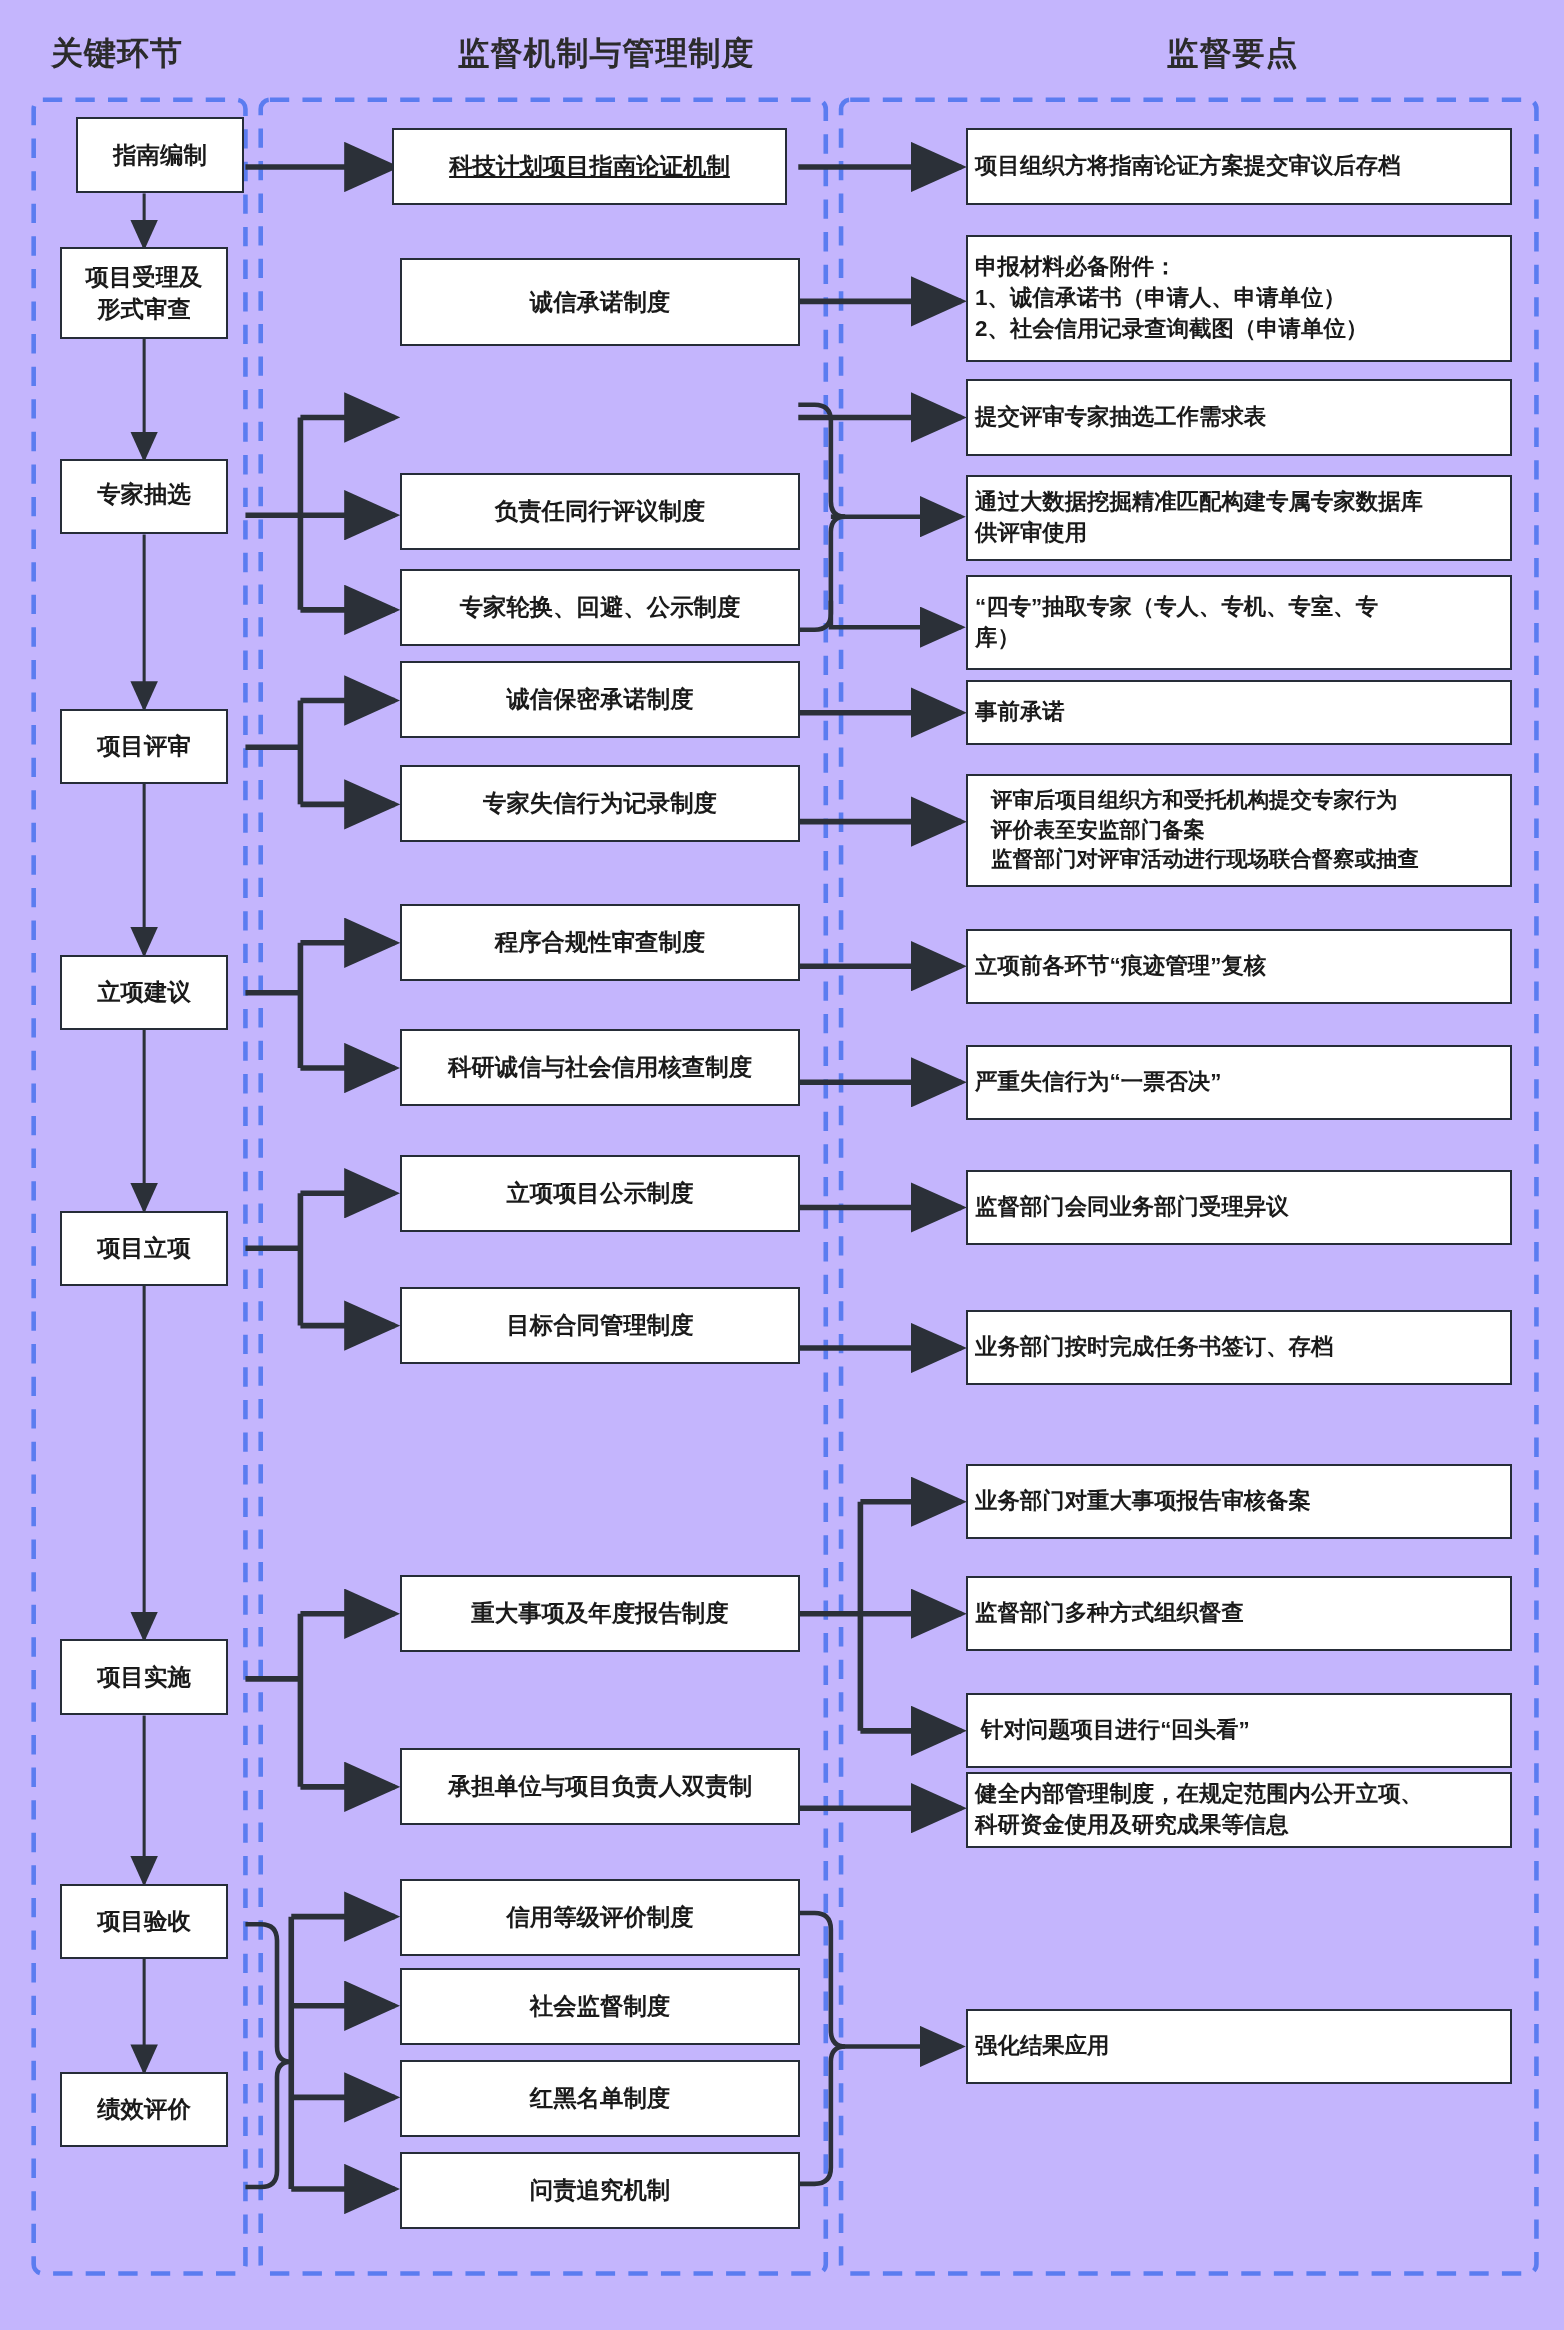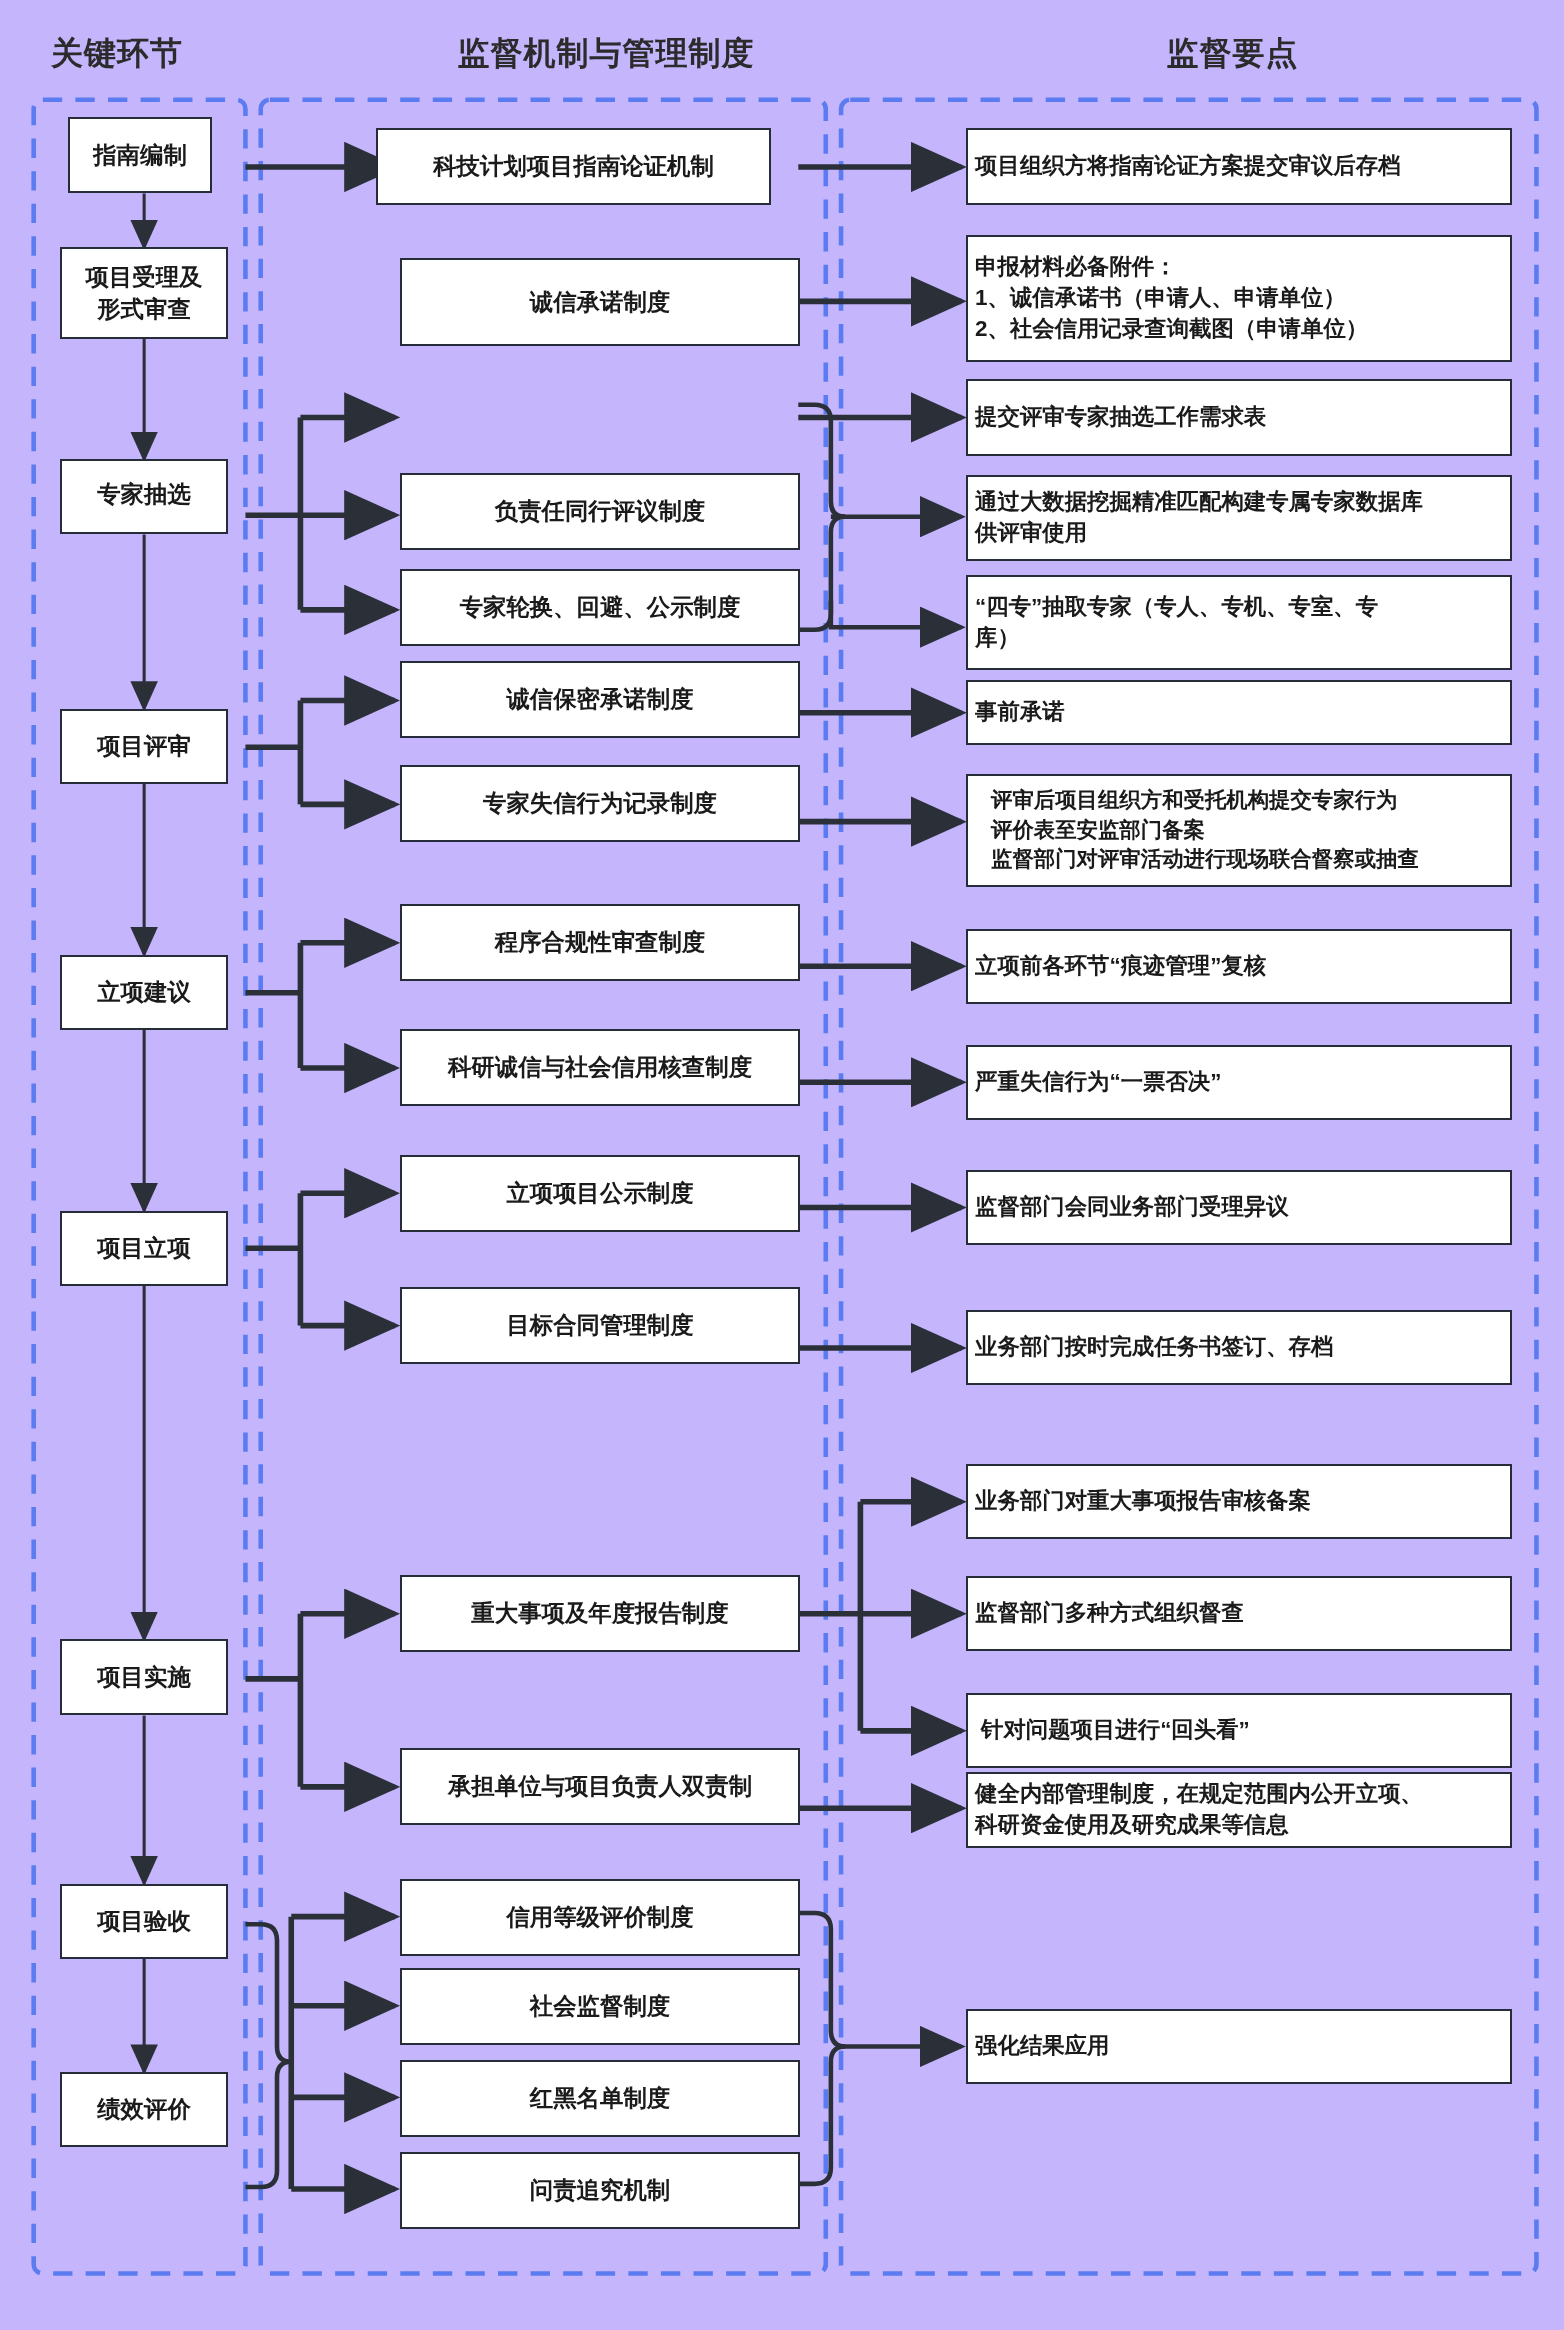"指南编制" div.node { left: 68px -> 76px; width: 144px -> 168px }
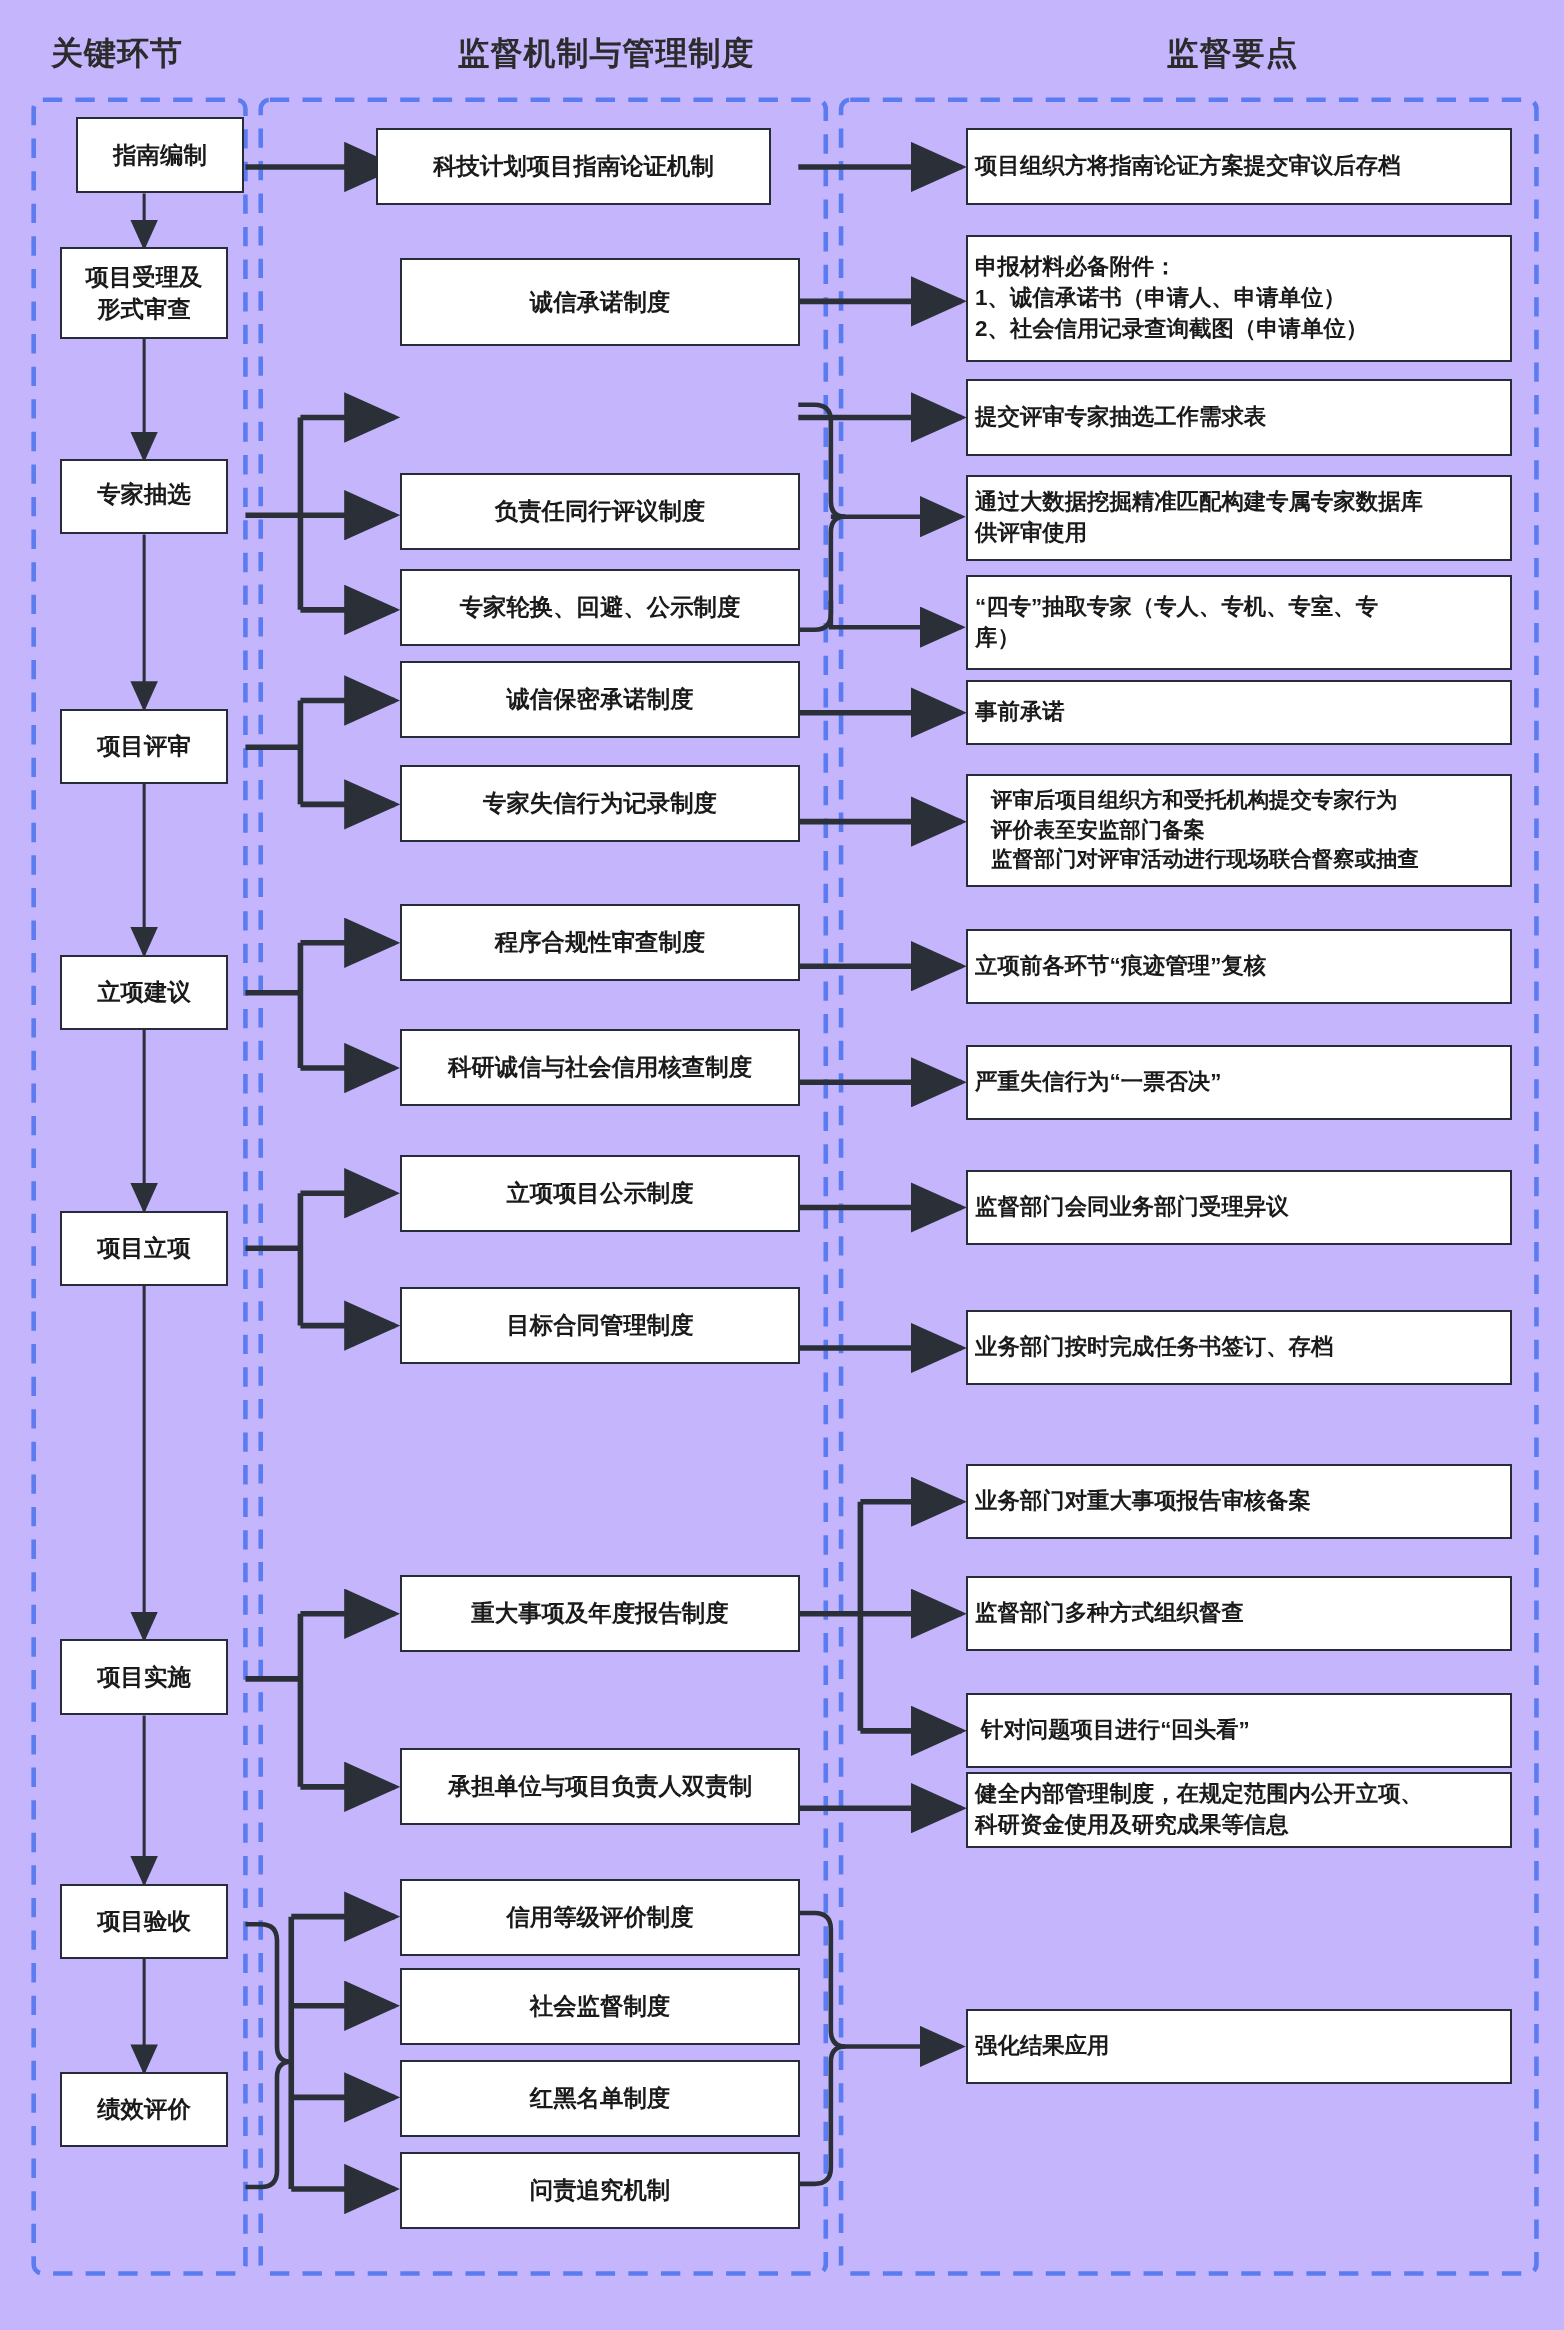"科技计划项目指南论证机制" div.node { left: 376px -> 392px; text-decoration: none -> underline }
